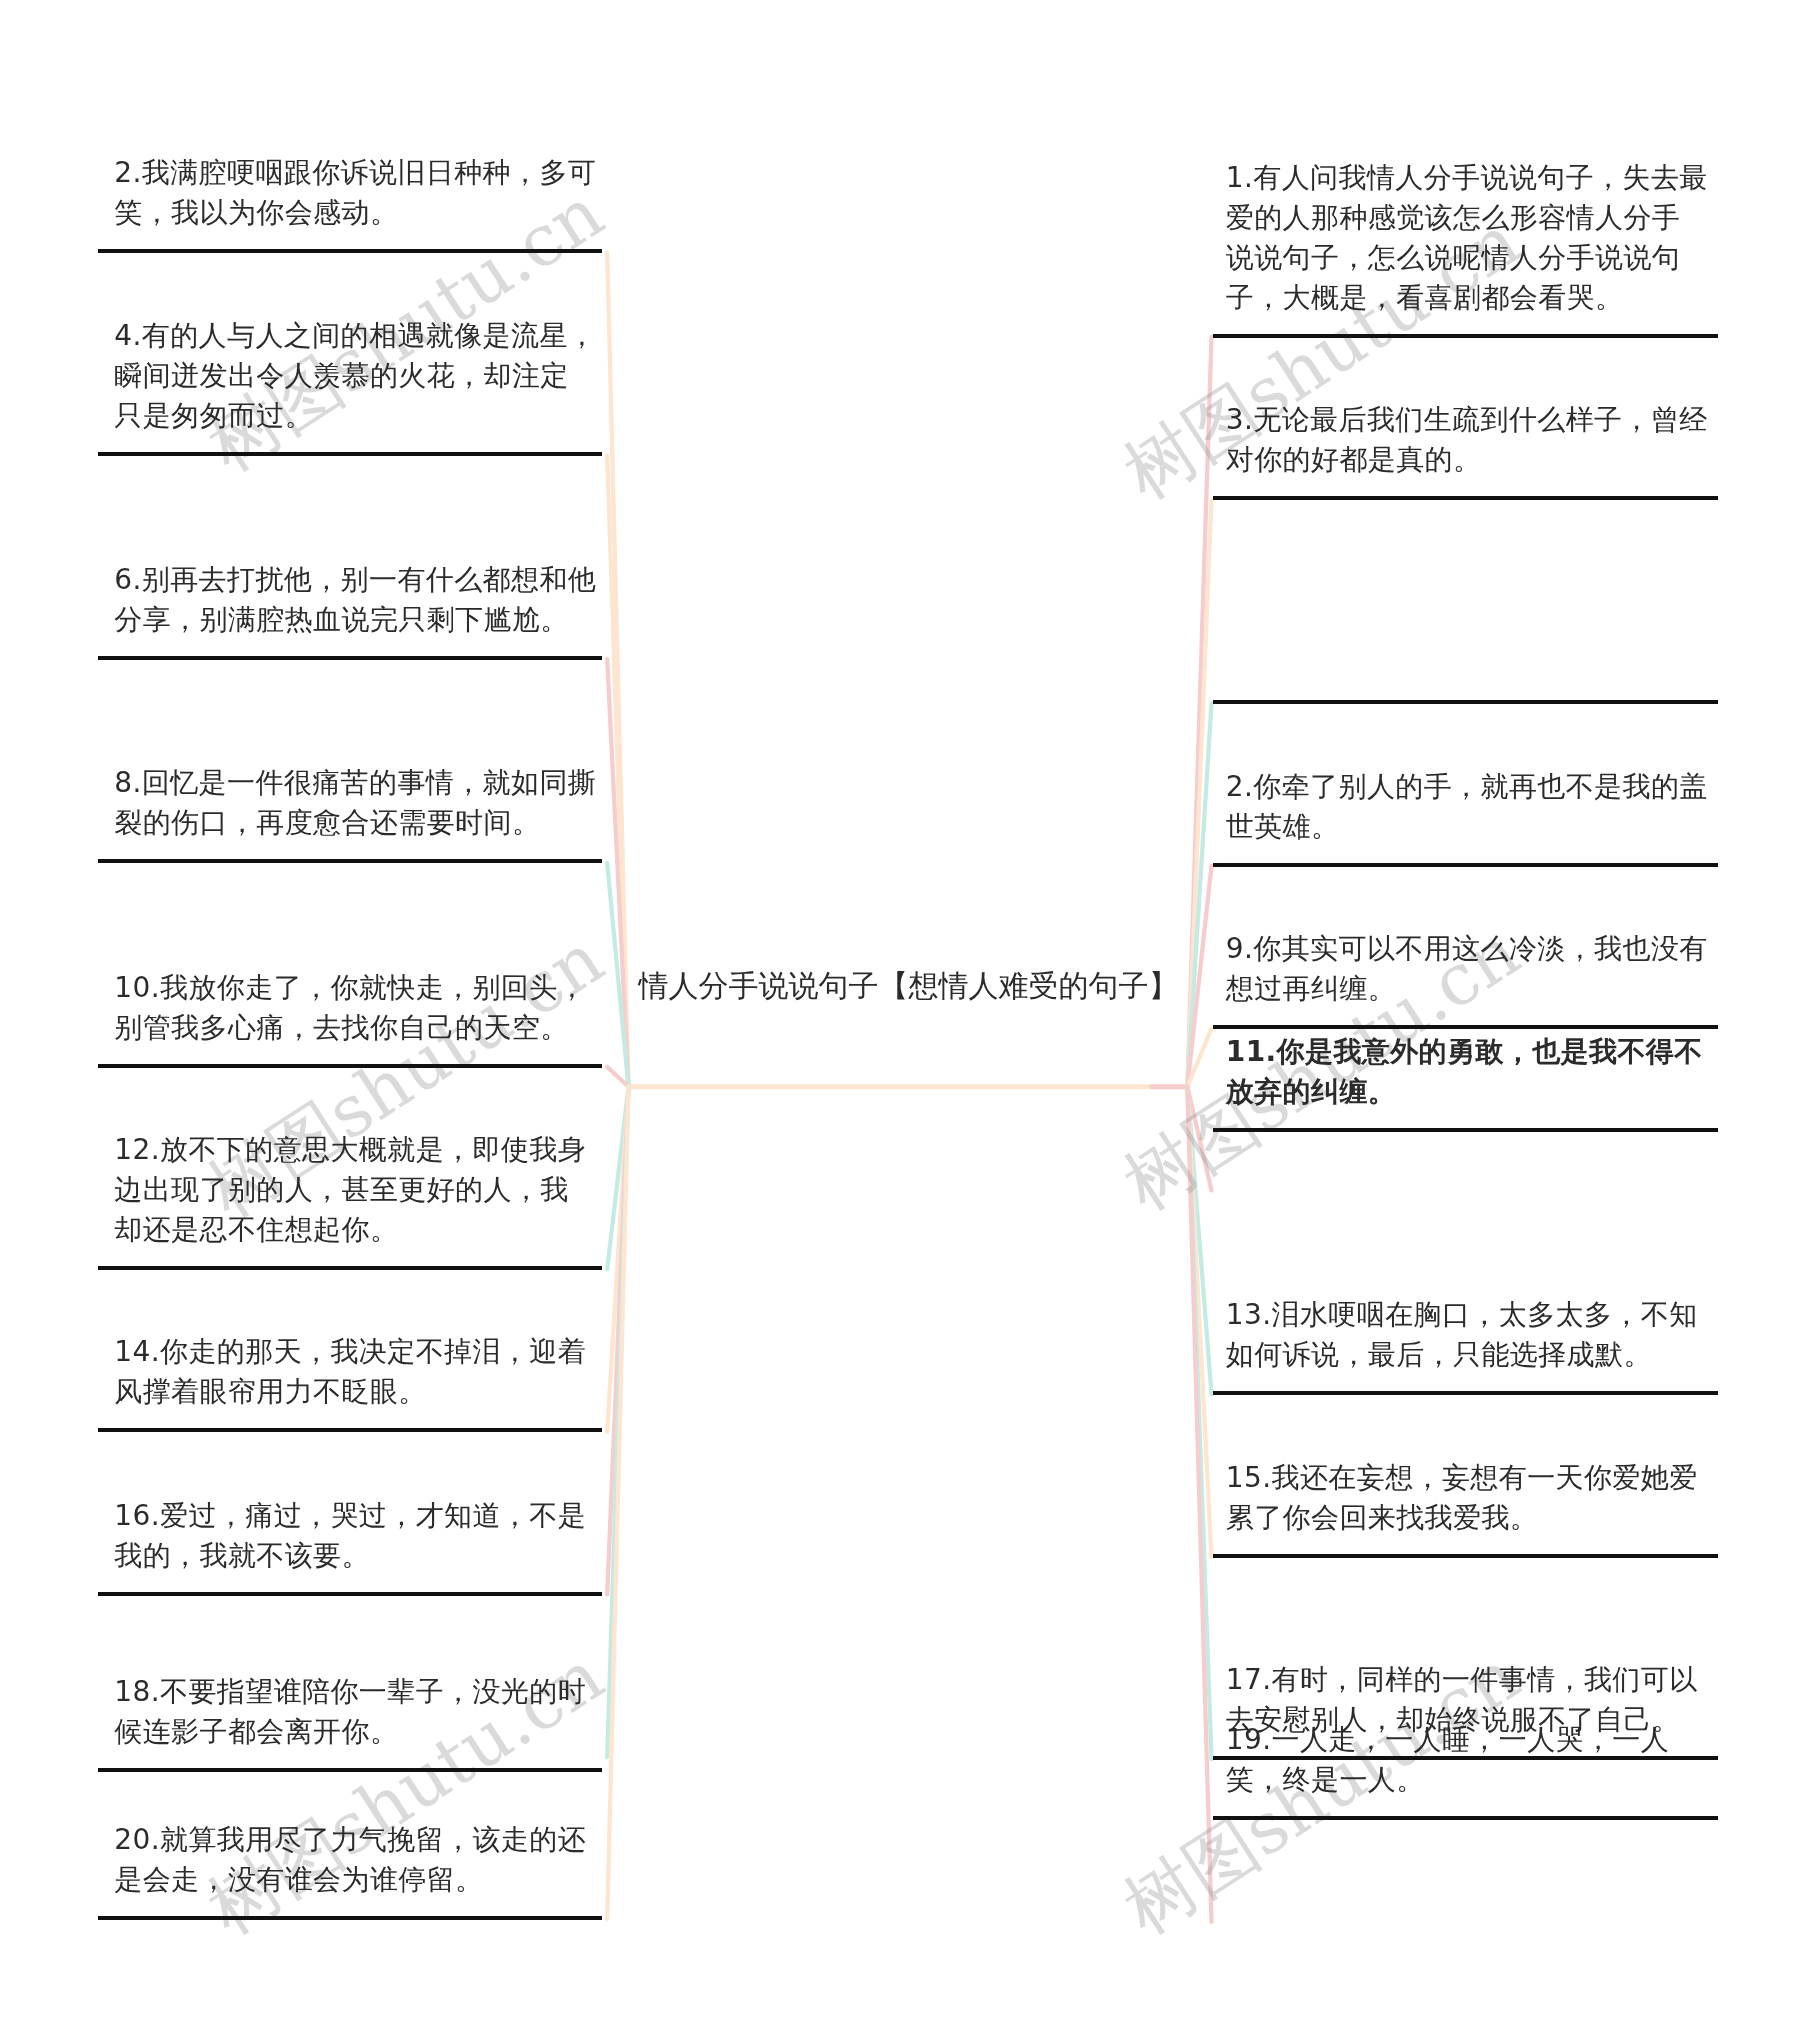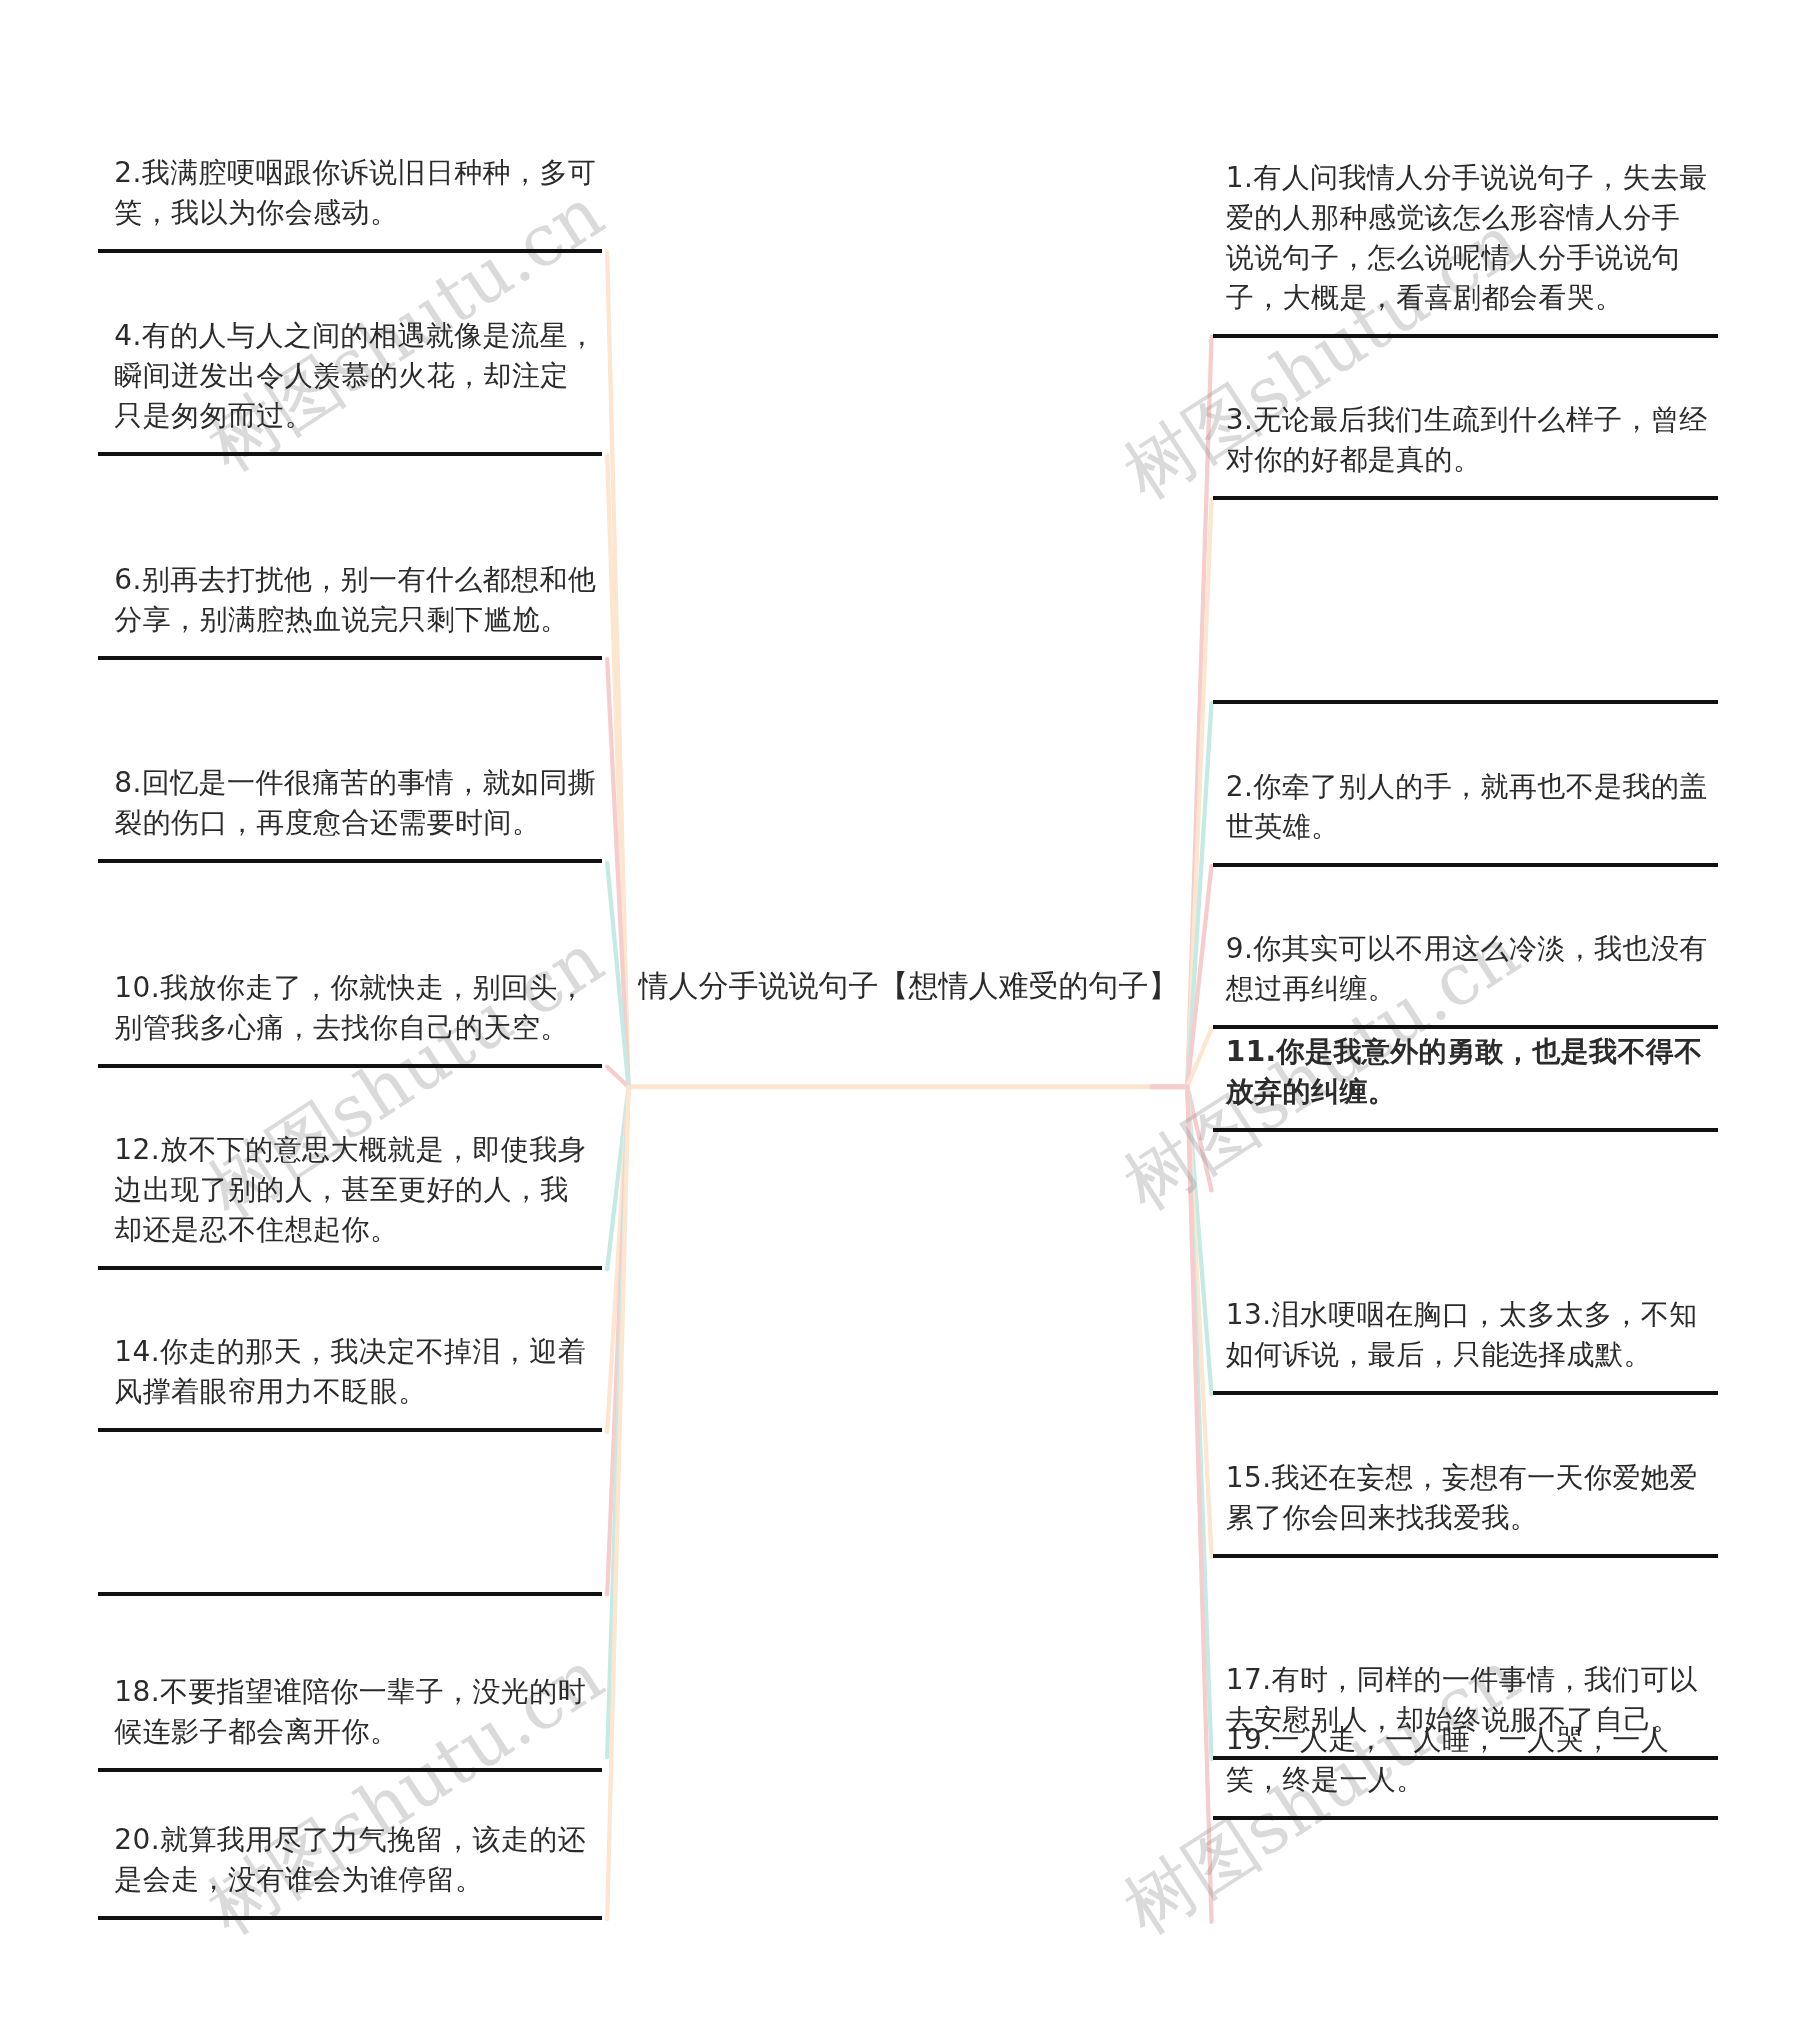"16.爱过，痛过，哭过，才知道，不是我的，我就不该要。" div.text { html: none -> <div>16.爱过，痛过，哭过，才知道，不是我的，我就不该要。</div> }
